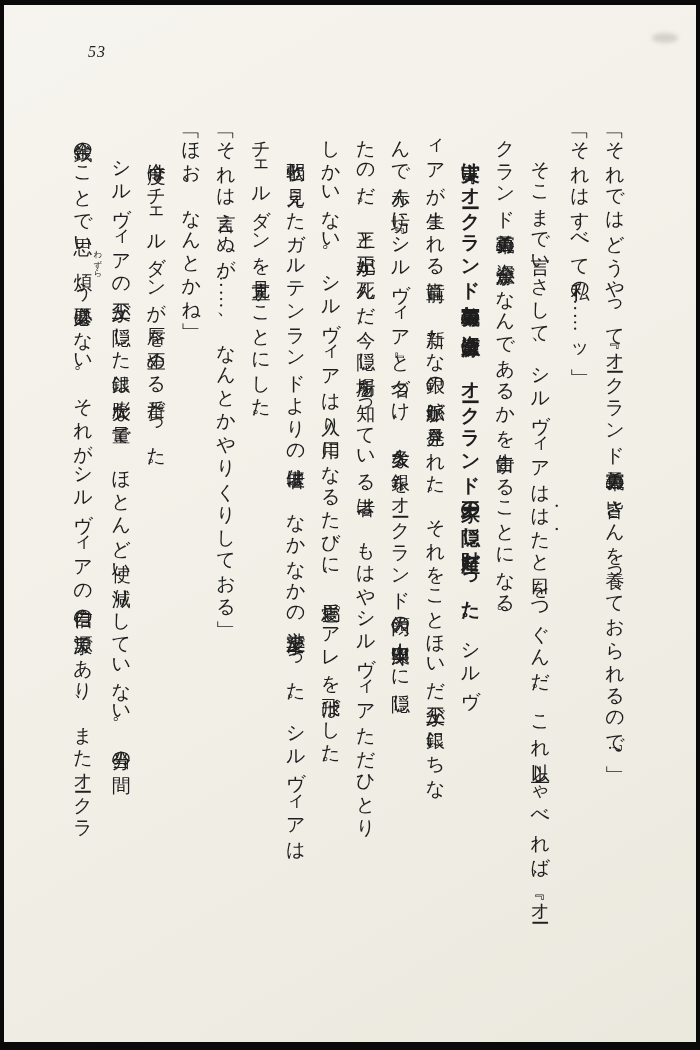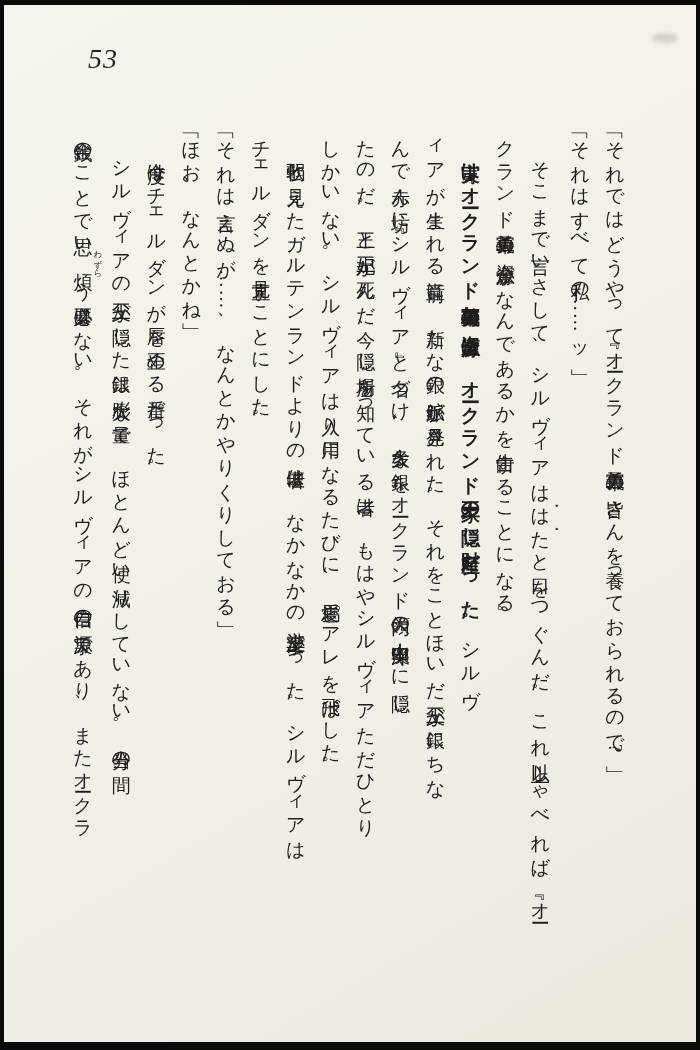"53" .page-number { font-size: 28px -> 16px }
